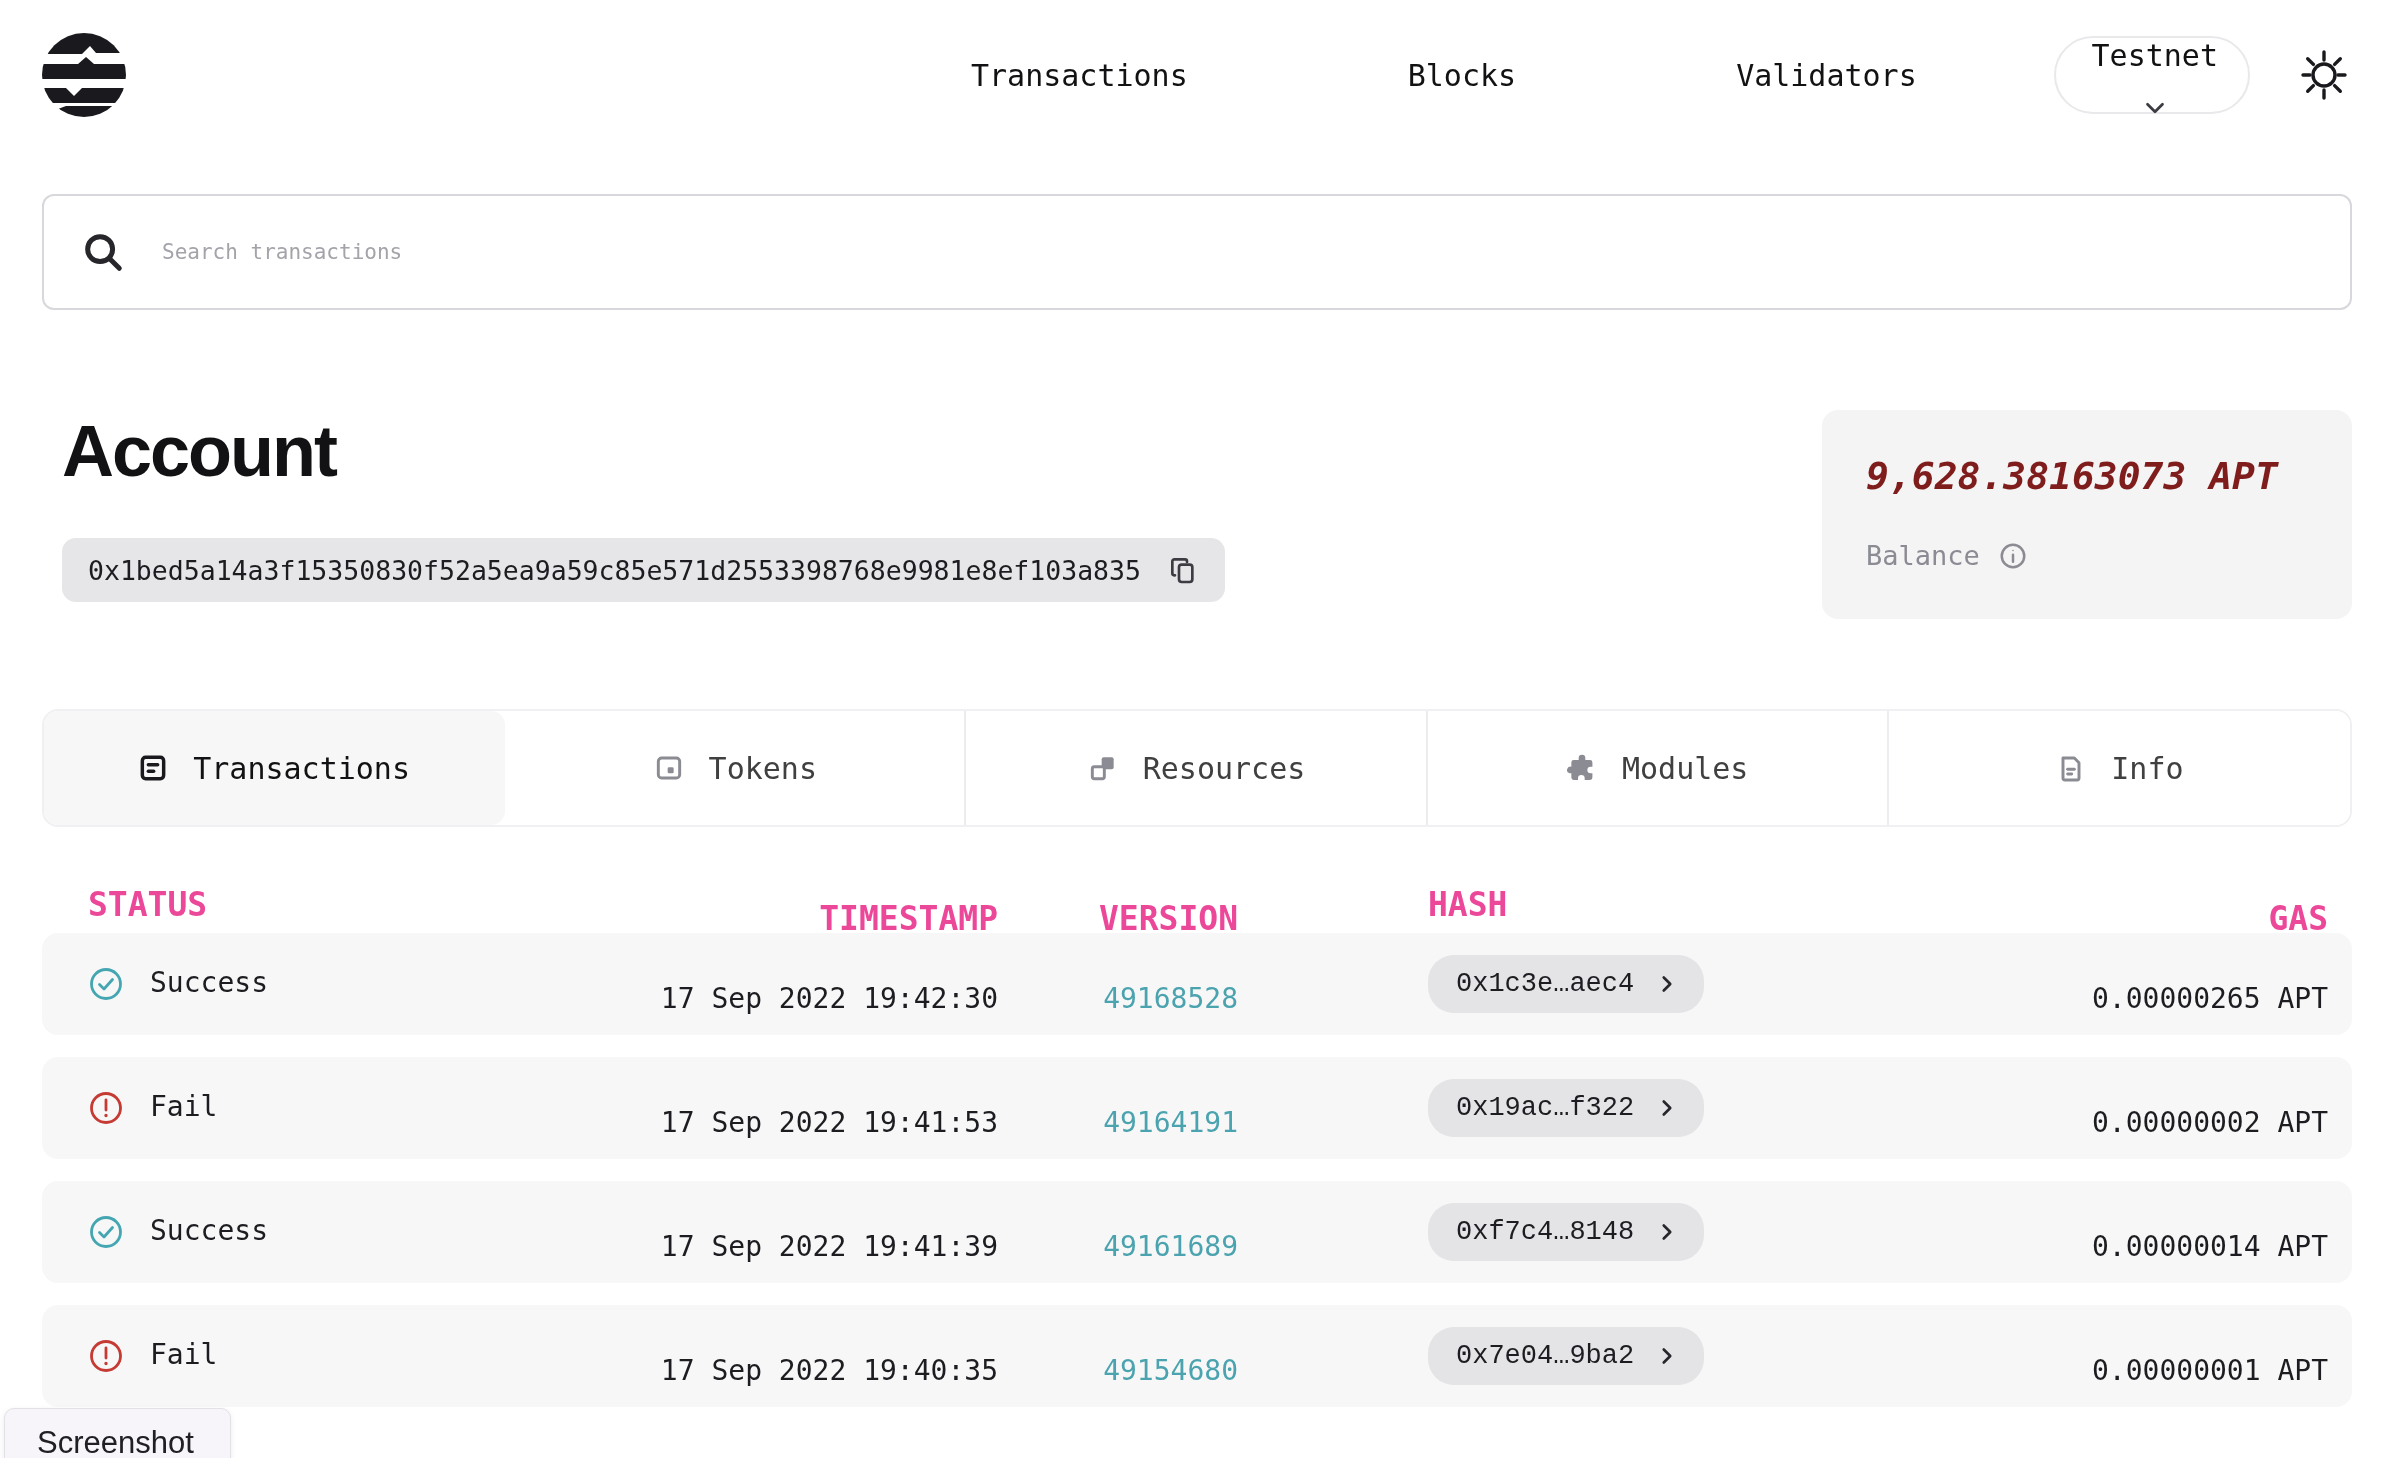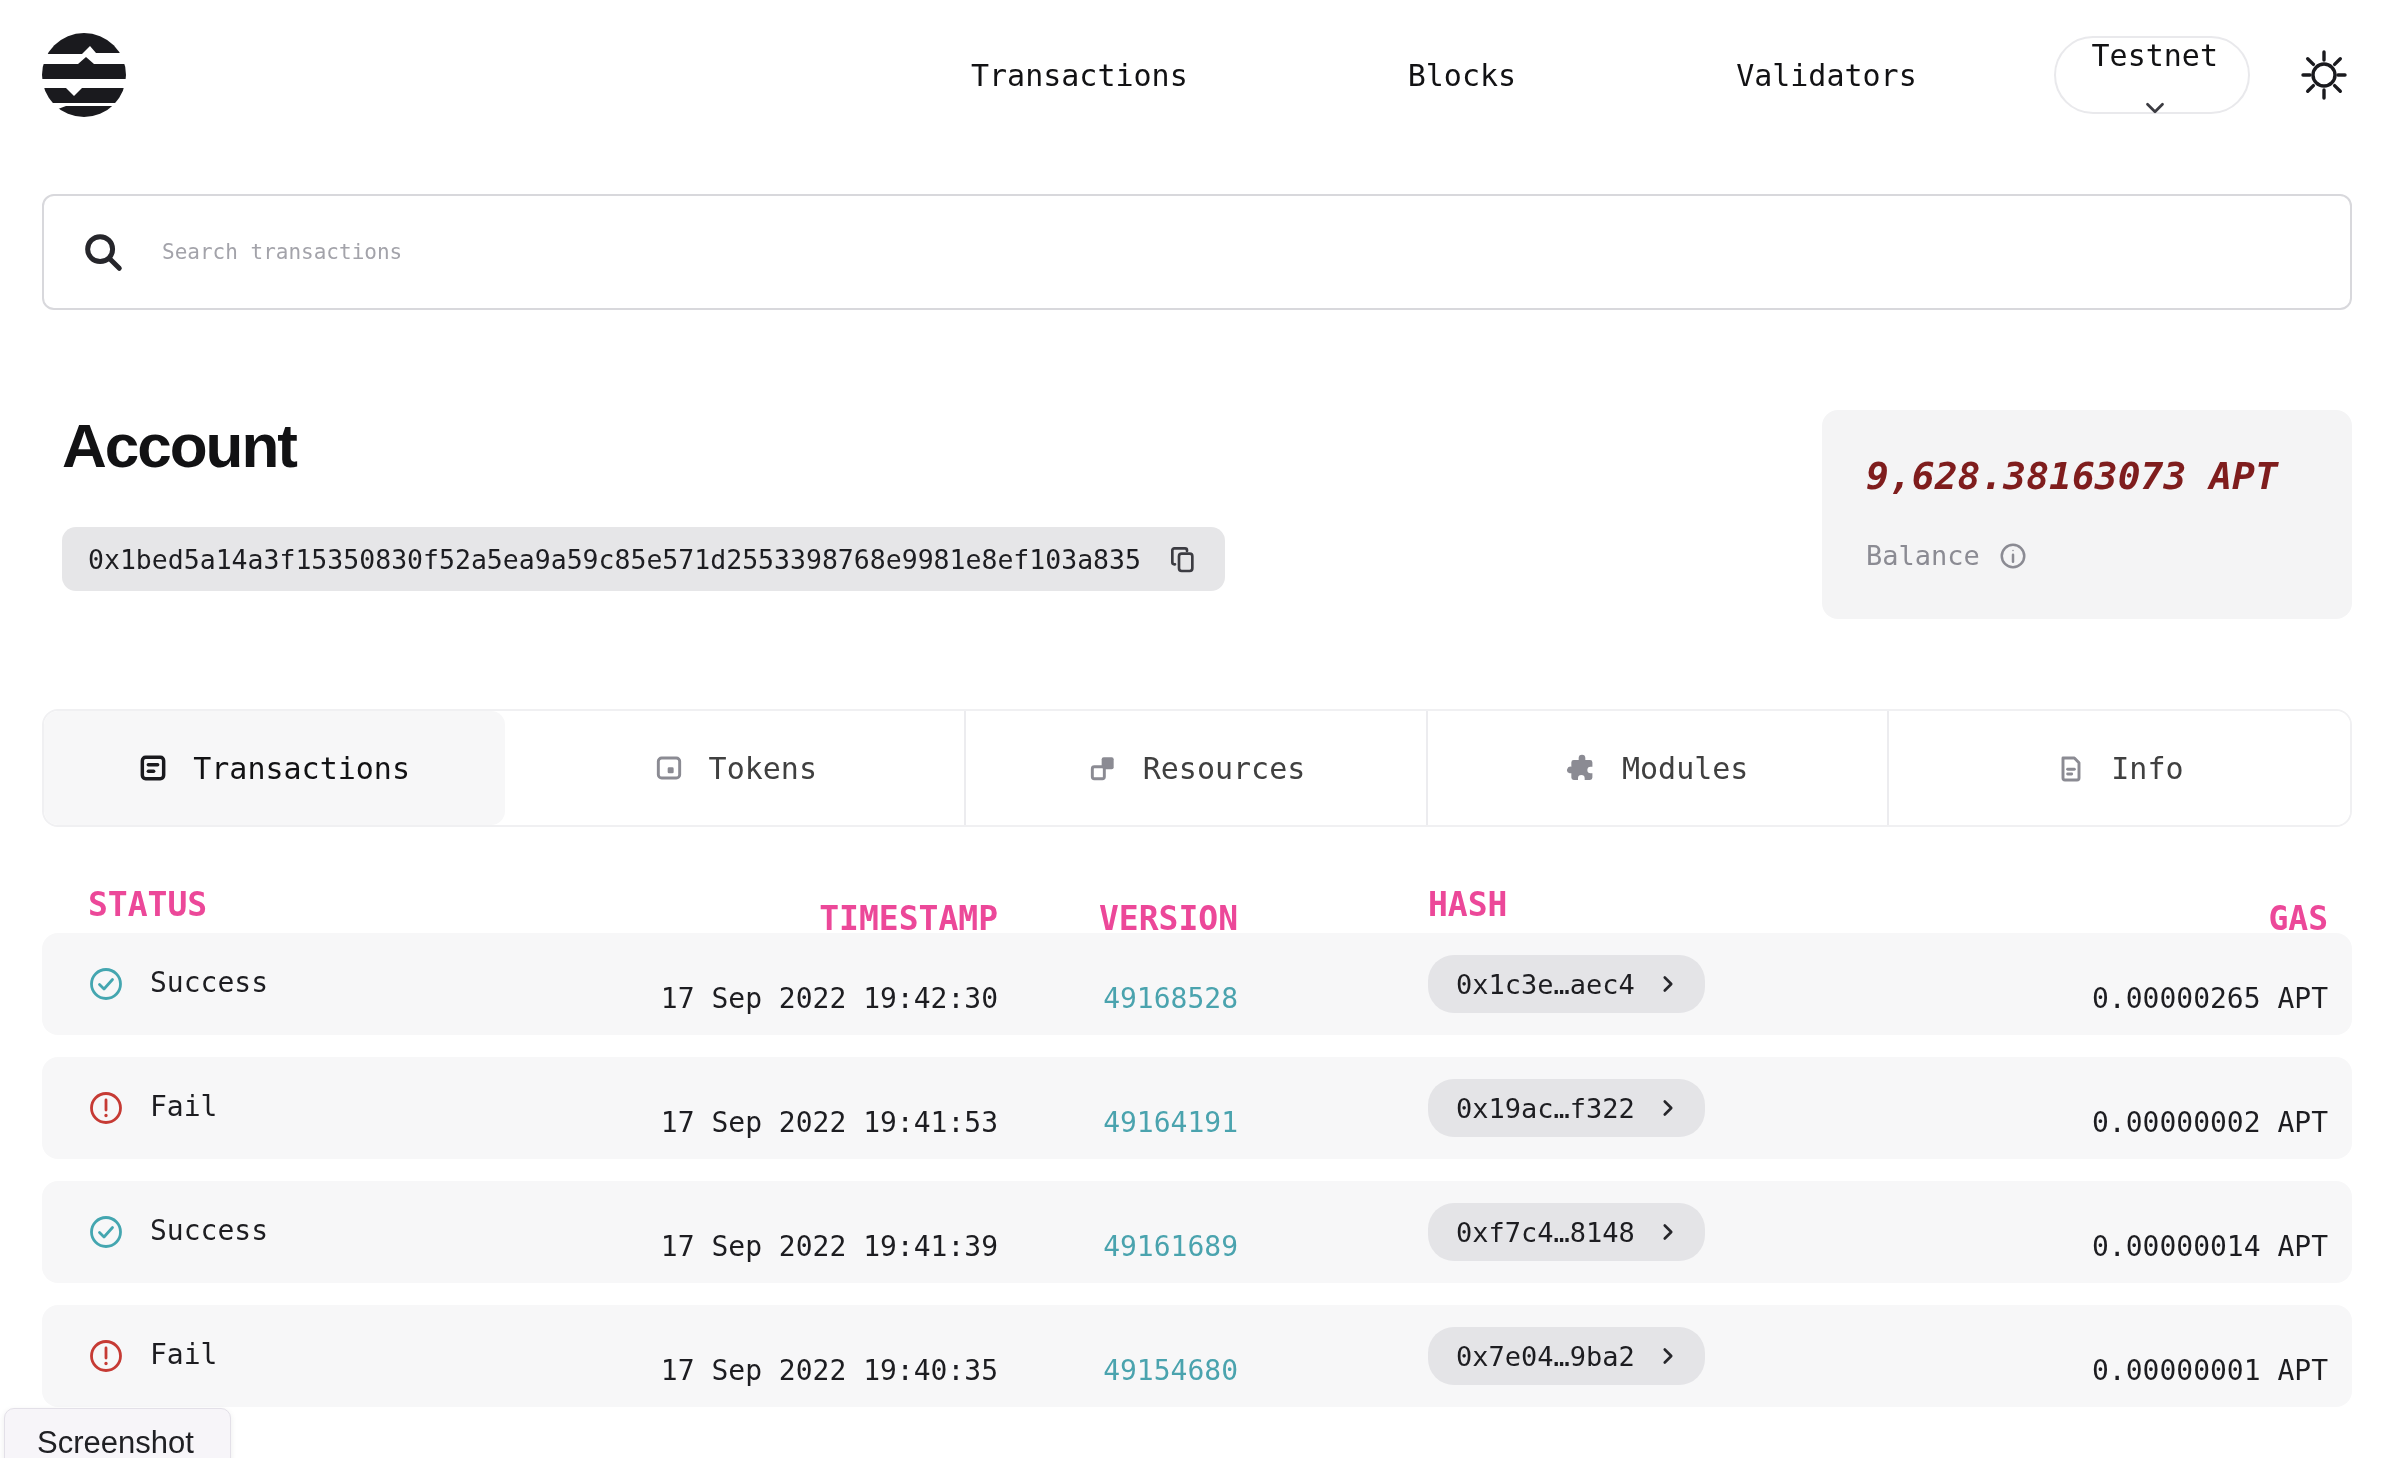"Account" .page-title { font-size: 62px -> 72px }
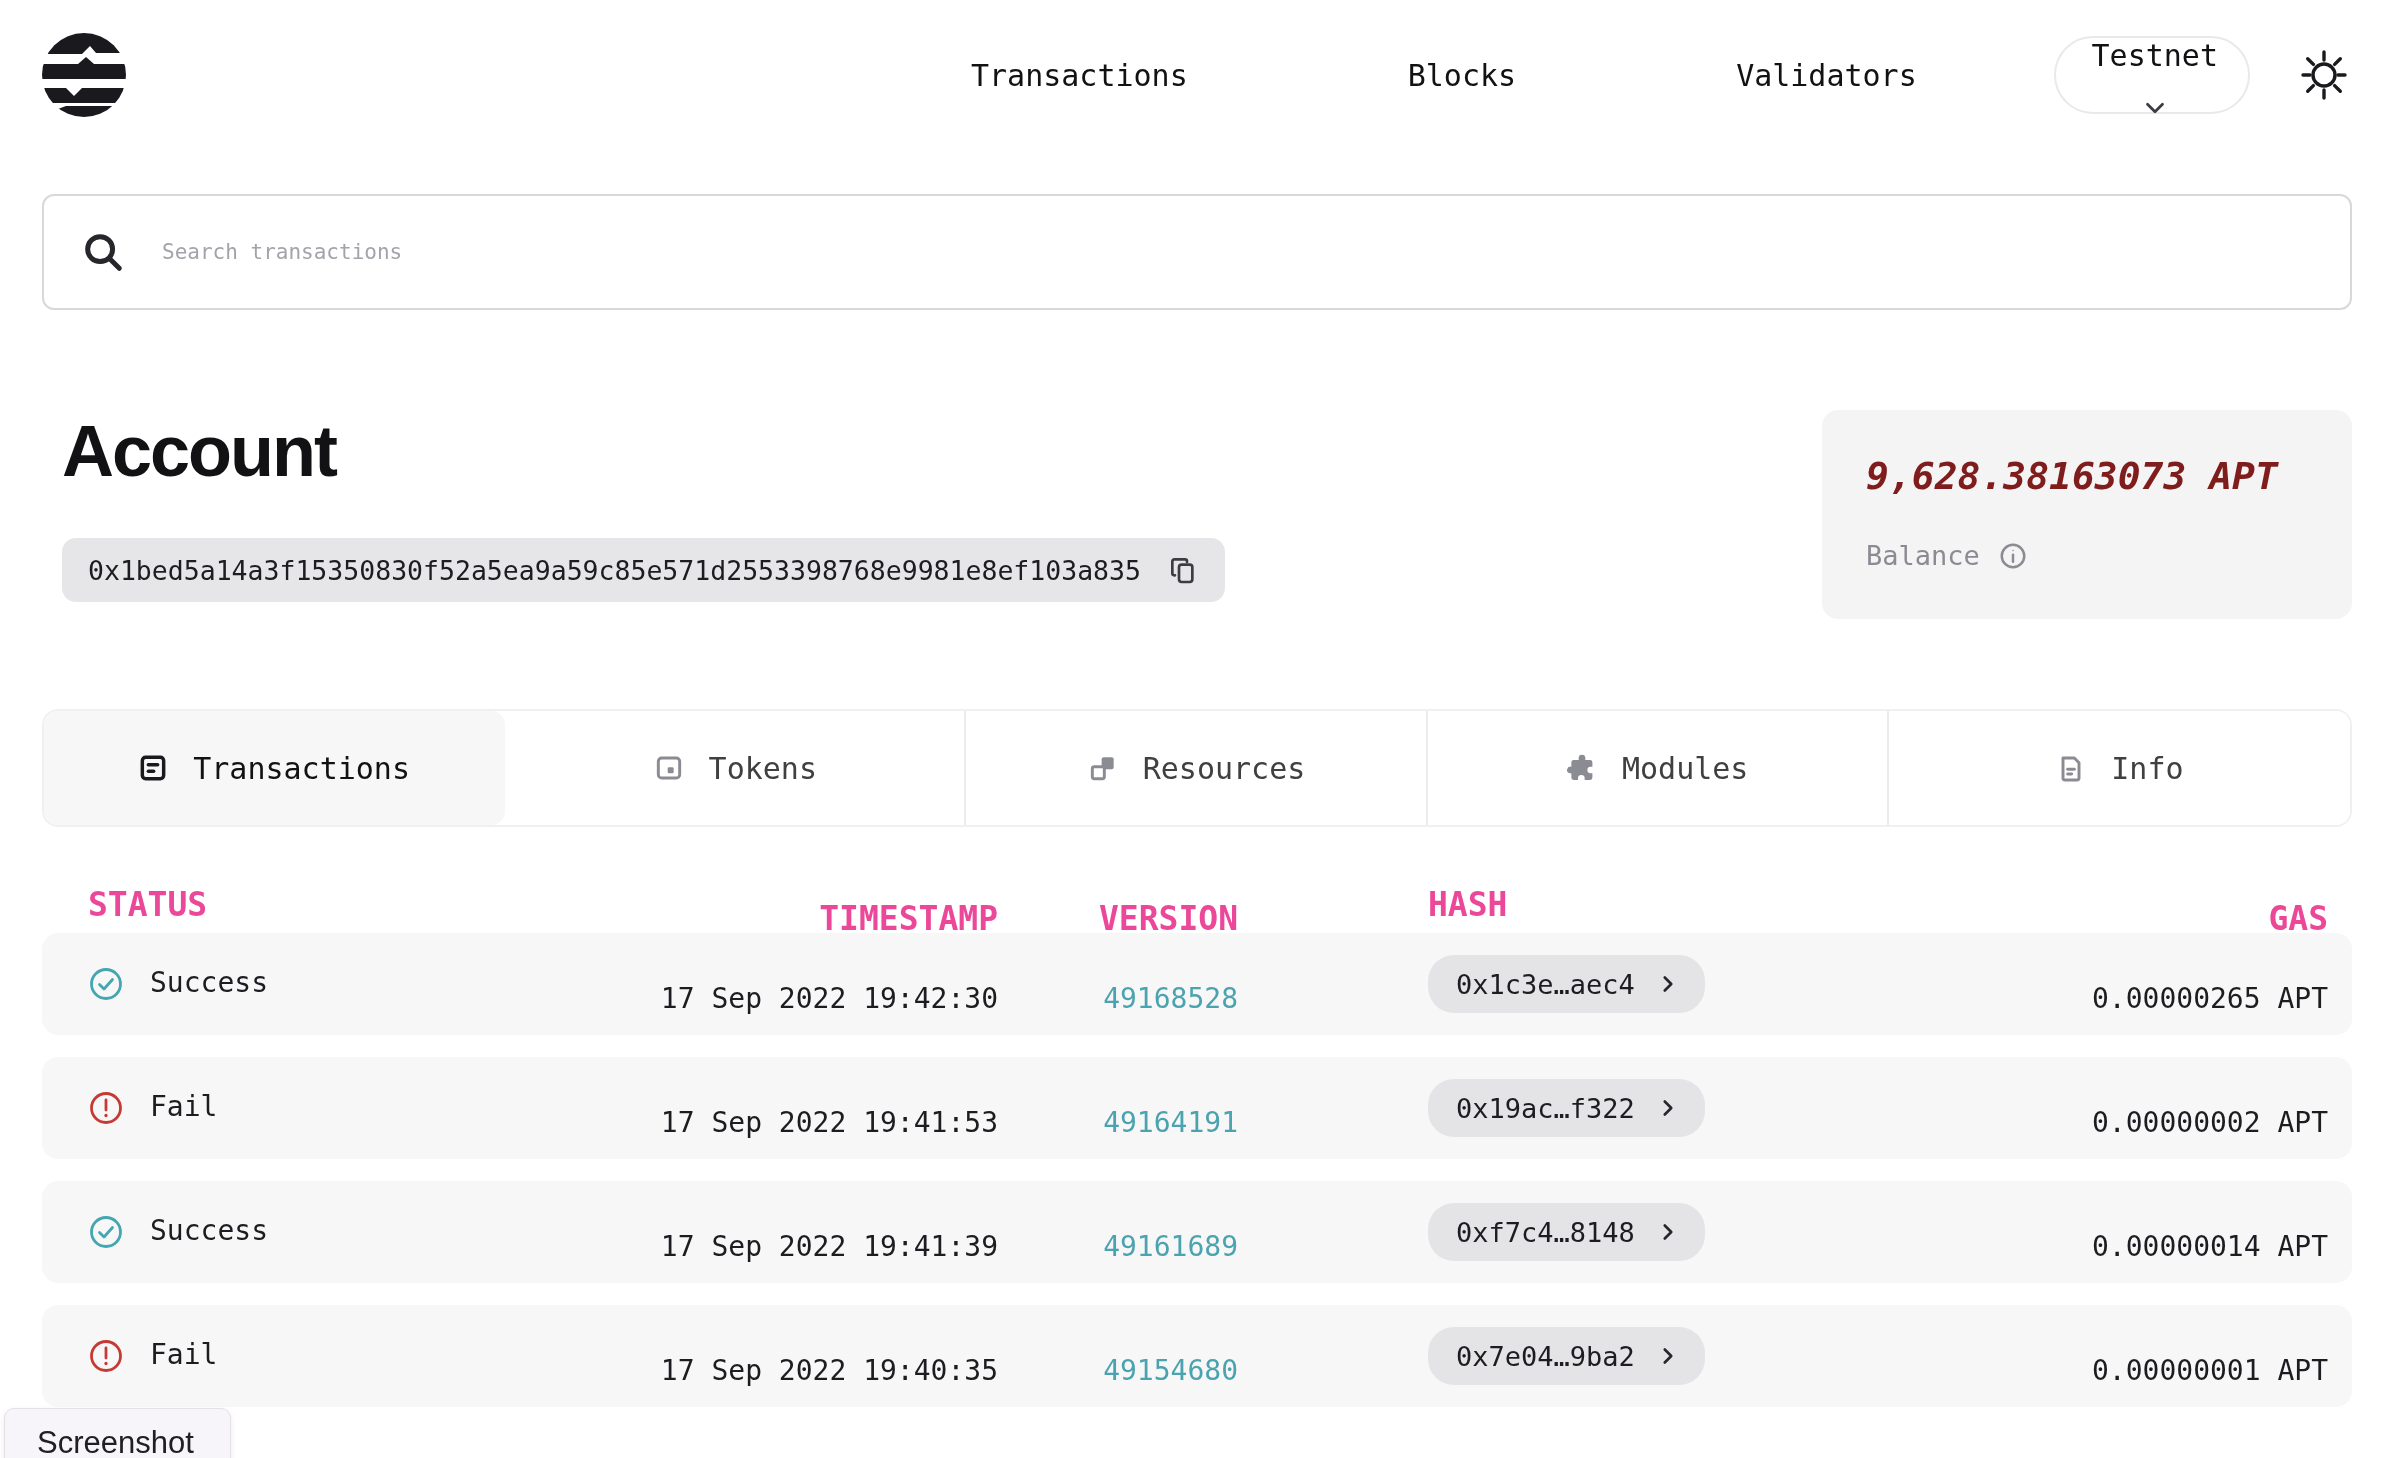"0x1c3e…aec4" .hash-chip { font-family: none -> Liberation Mono, monospace }
